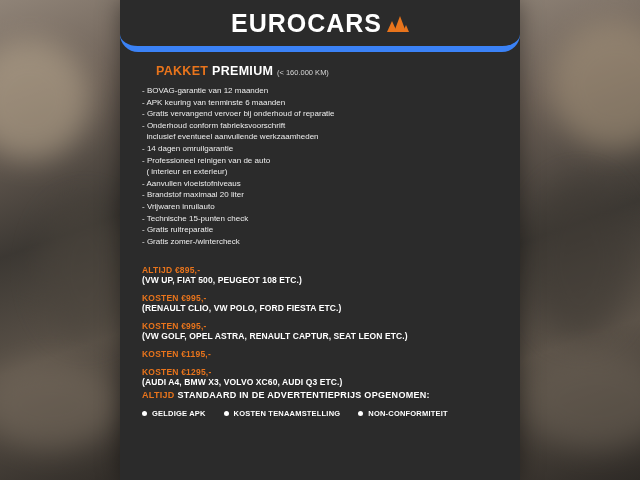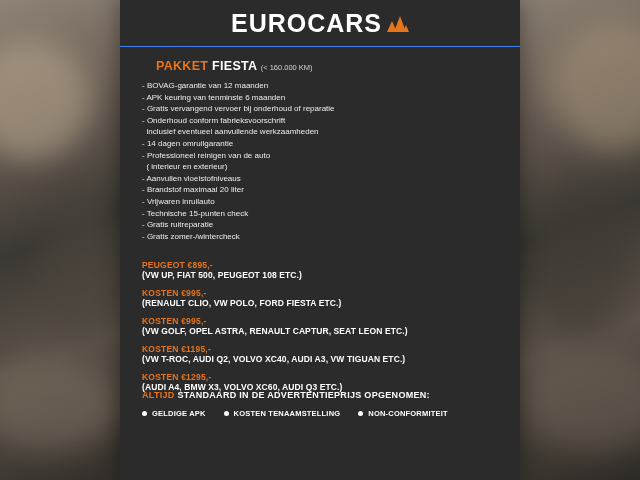"EURO" .header { border-bottom: 1px solid #3b82f6 -> 6px solid #3b82f6; border-radius: none -> 18px }
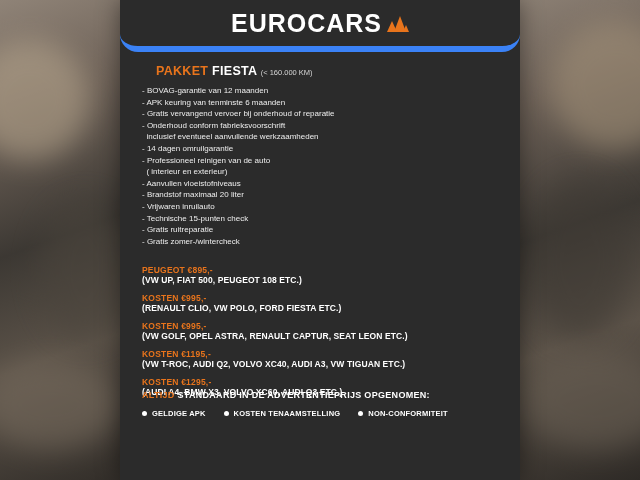"FIESTA" span { text: FIESTA -> PREMIUM }
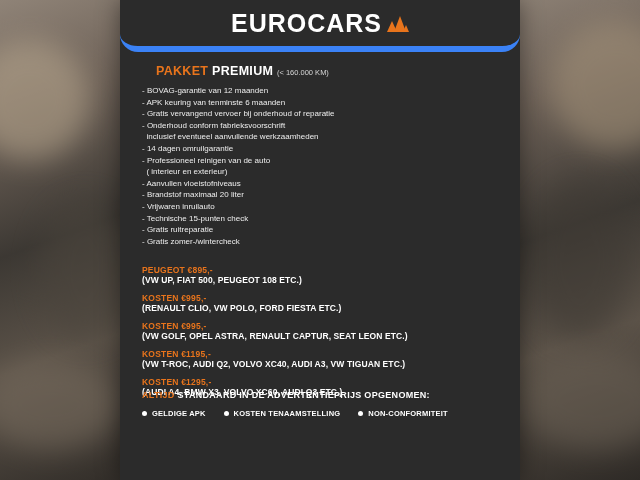"PEUGEOT €895,-" div.price-amount { text: PEUGEOT -> ALTIJD }
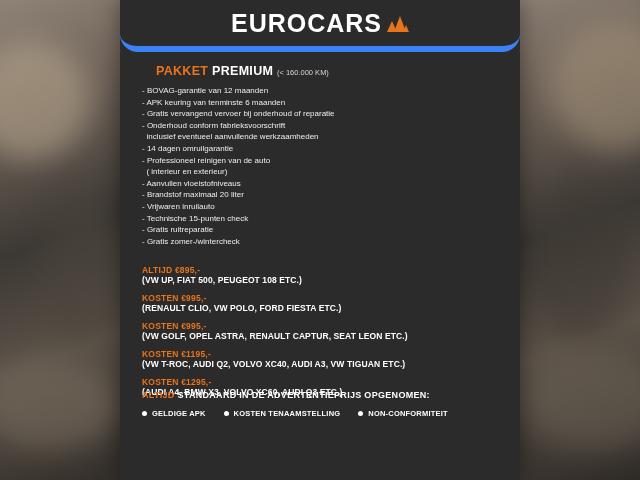"(VW T-ROC, AUDI Q2, VOLVO" div.price-models { html: <div>(VW T-ROC, AUDI Q2, VOLVO XC40, AUDI A3, VW TIGUAN ETC.)</div> -> none }
